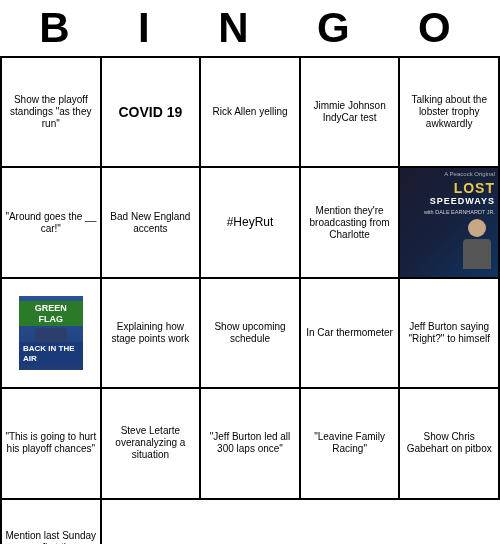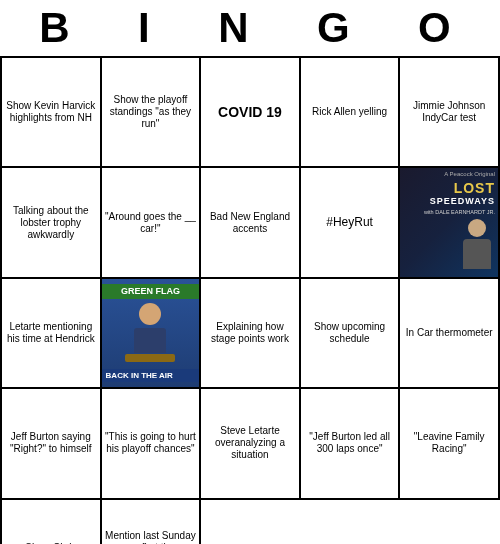"Show Kevin Harvick highlights from" div.cell { html: <div> <span>Show Kevin Harvick highlights from NH</span> </div> -> none }
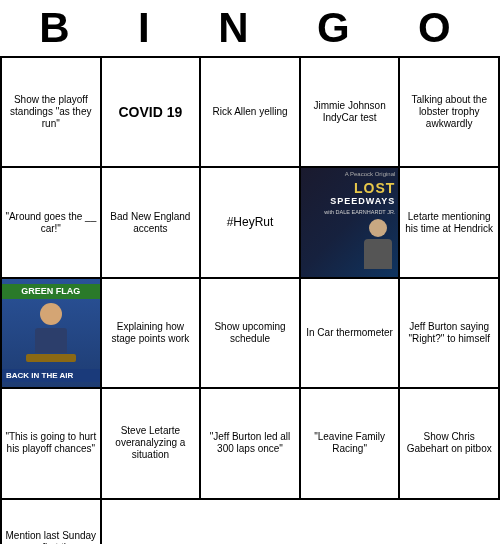"Mention they're broadcasting from" div.cell { html: none -> <div> <span>Mention they're broadcasting from Charlotte</span> </div> }
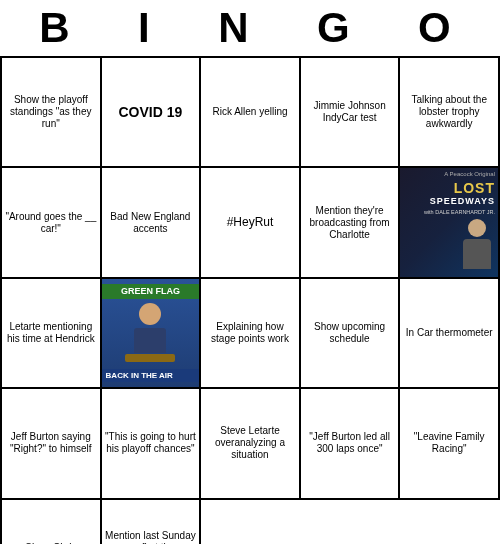"GREEN FLAG" div.cell { padding: 0 -> 17px }
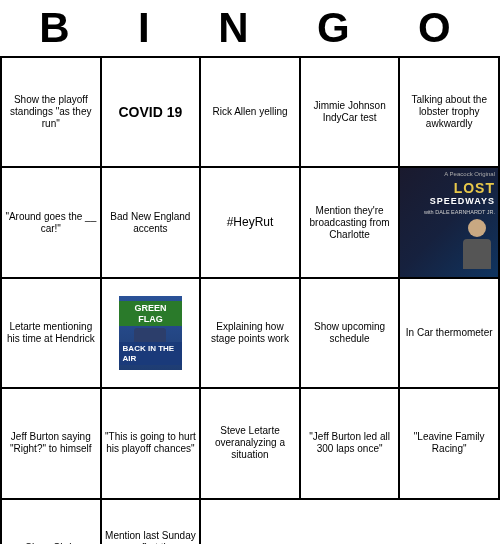"Letarte mentioning his time at" div.cell { html: <div> <span>Letarte mentioning his time at Hendrick</span> </div> -> none }
